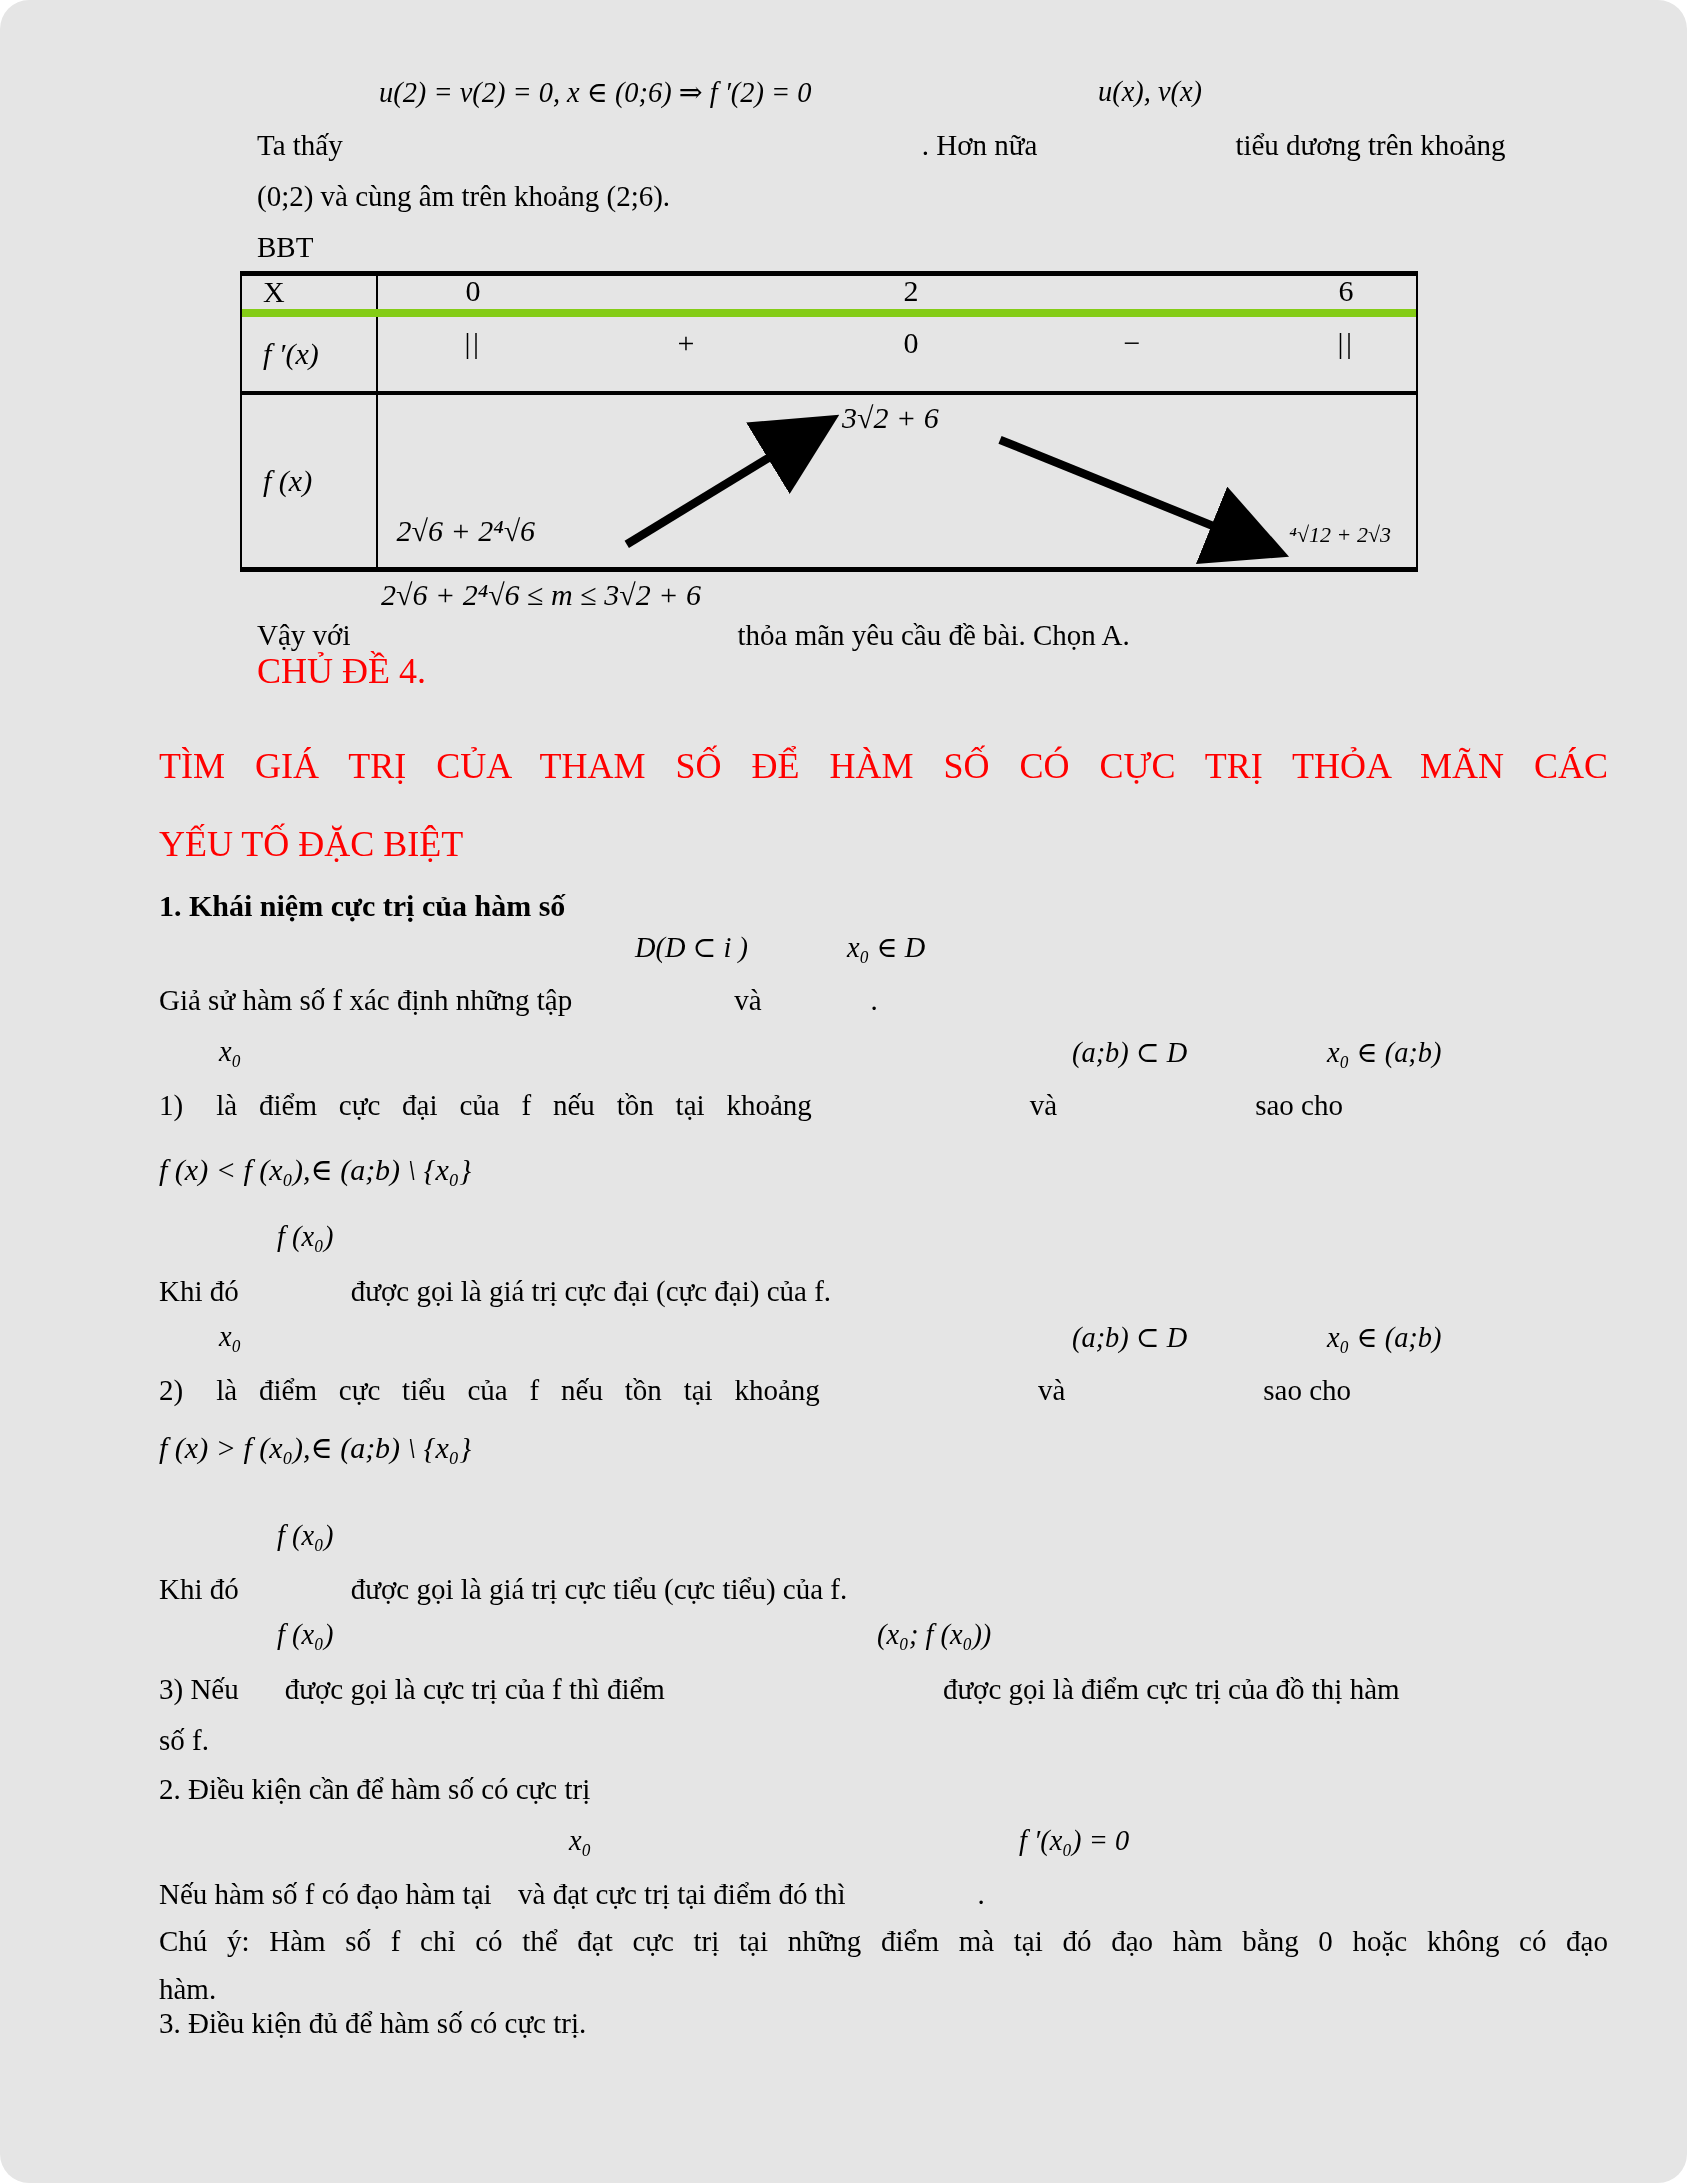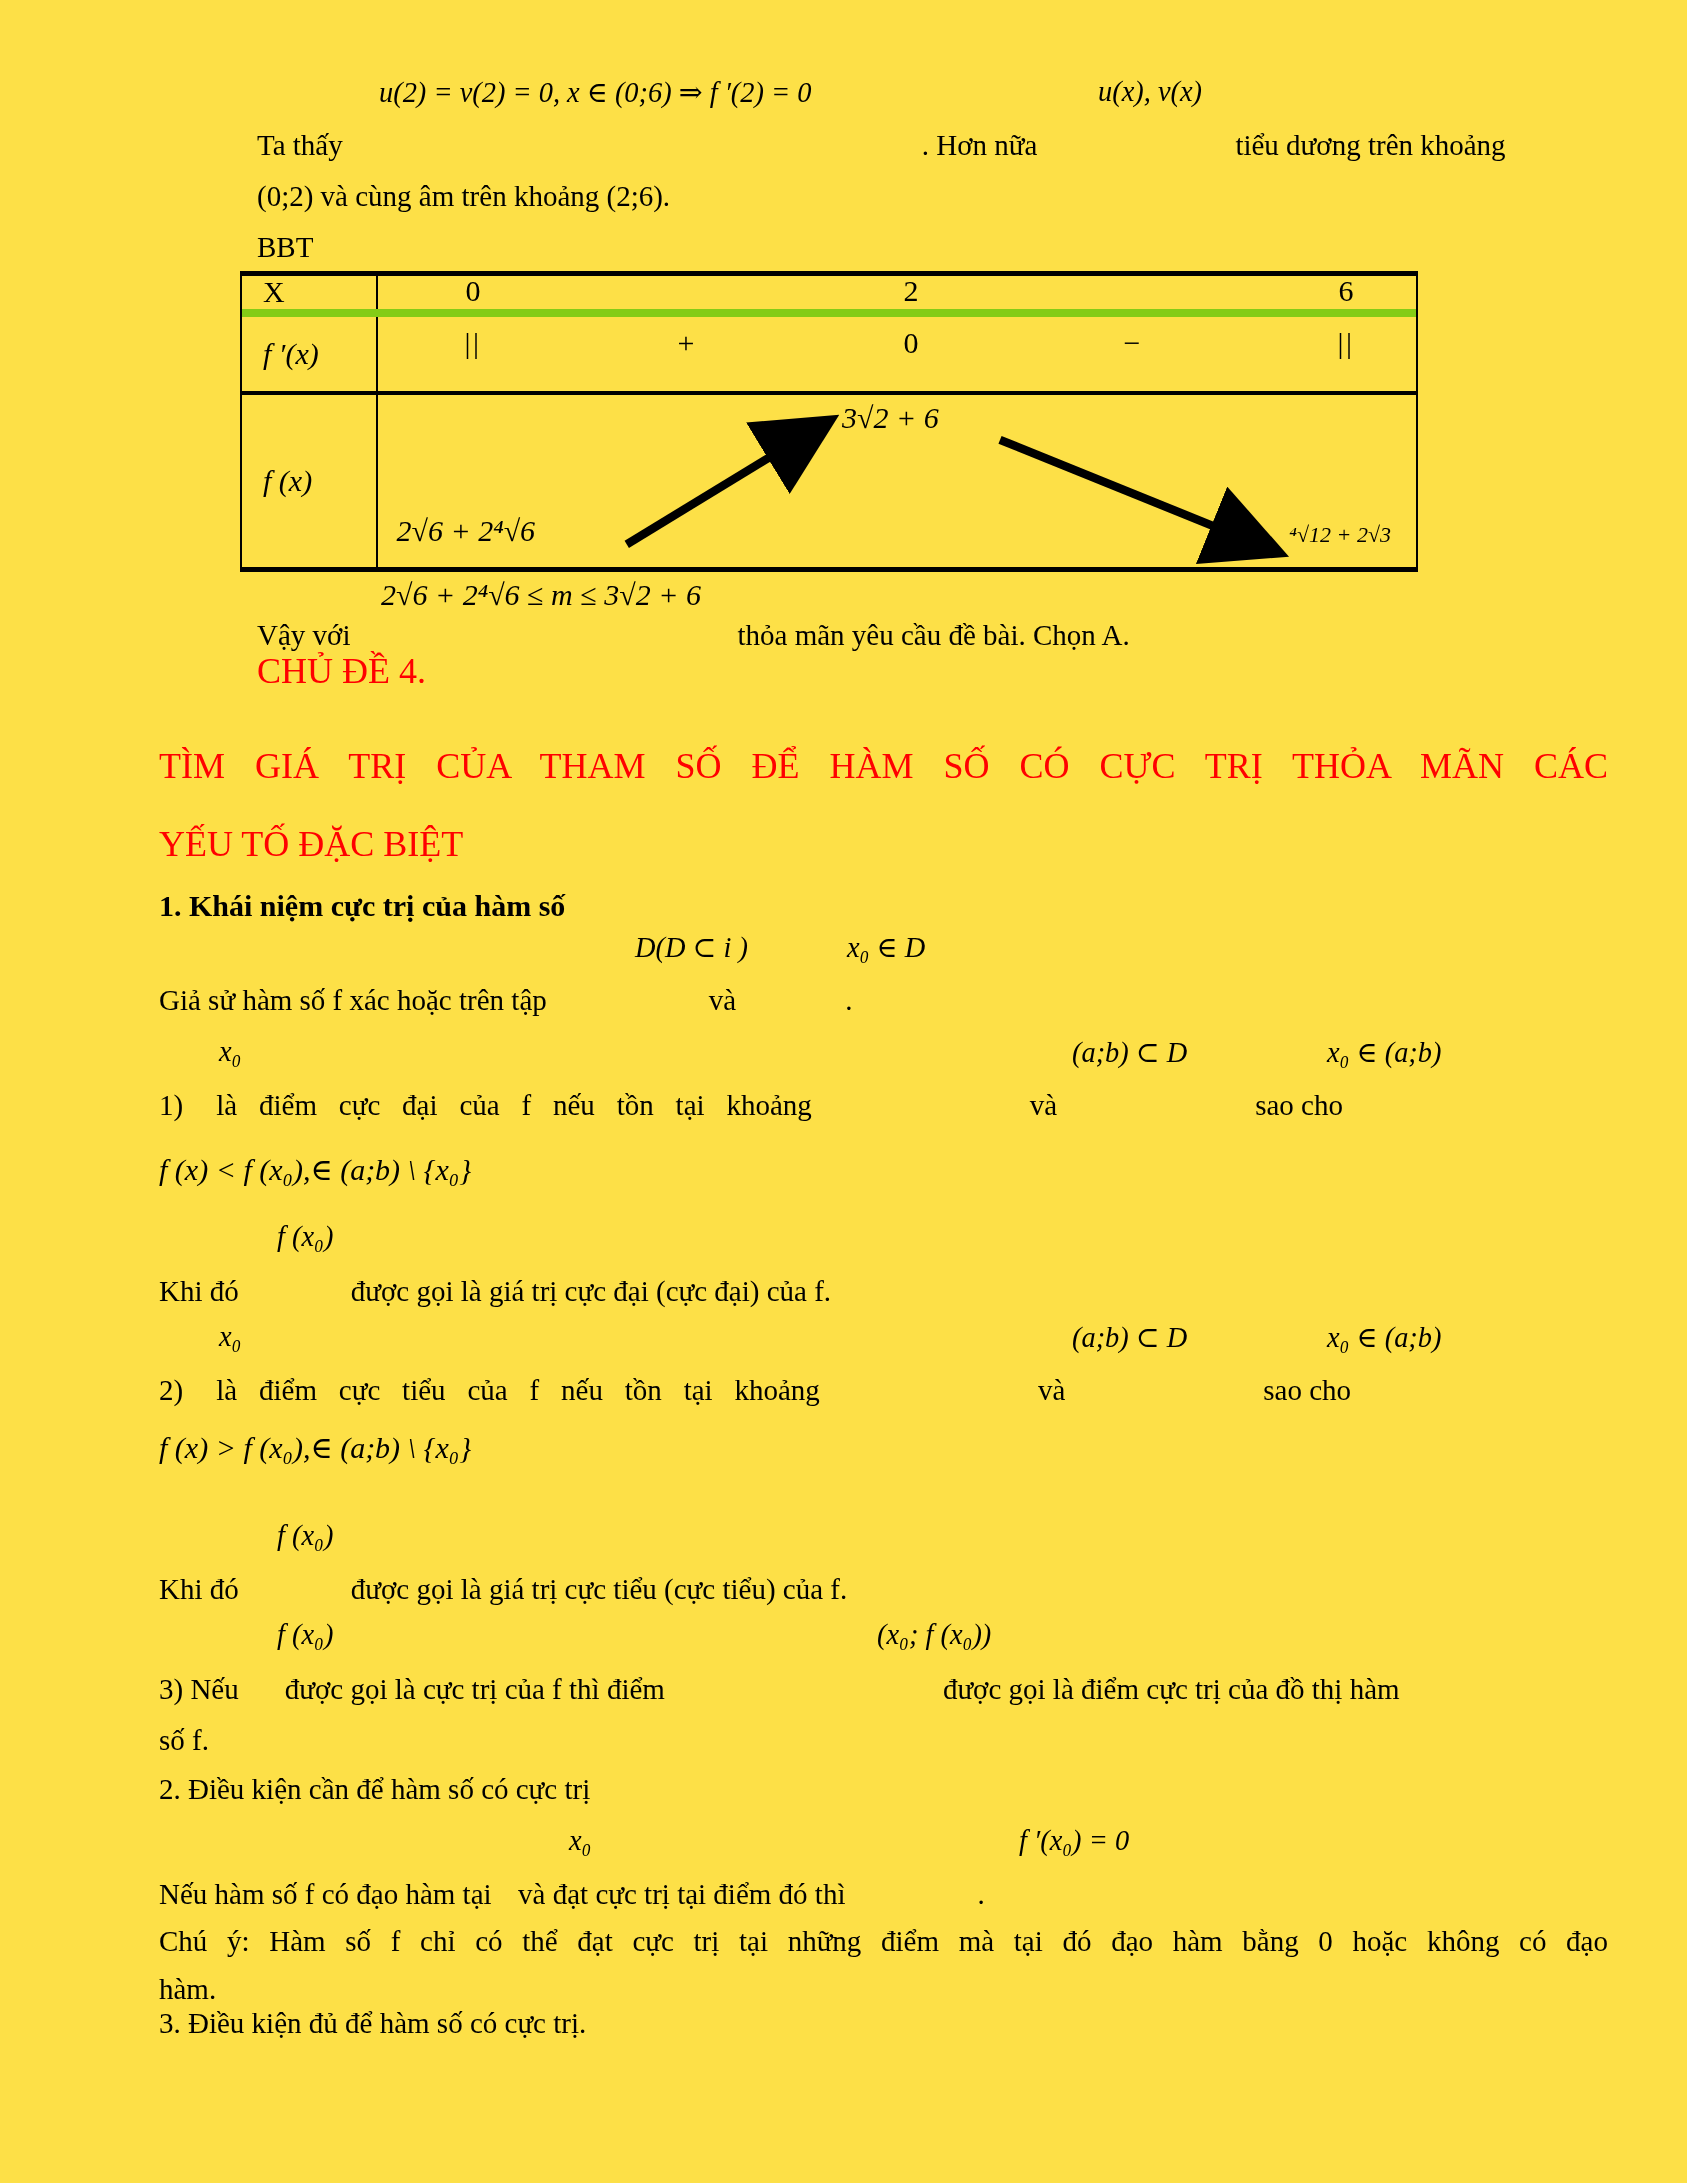"u(2) = v(2) = 0," .page { background: #fde047 -> #e5e5e5; border-radius: none -> 29px }
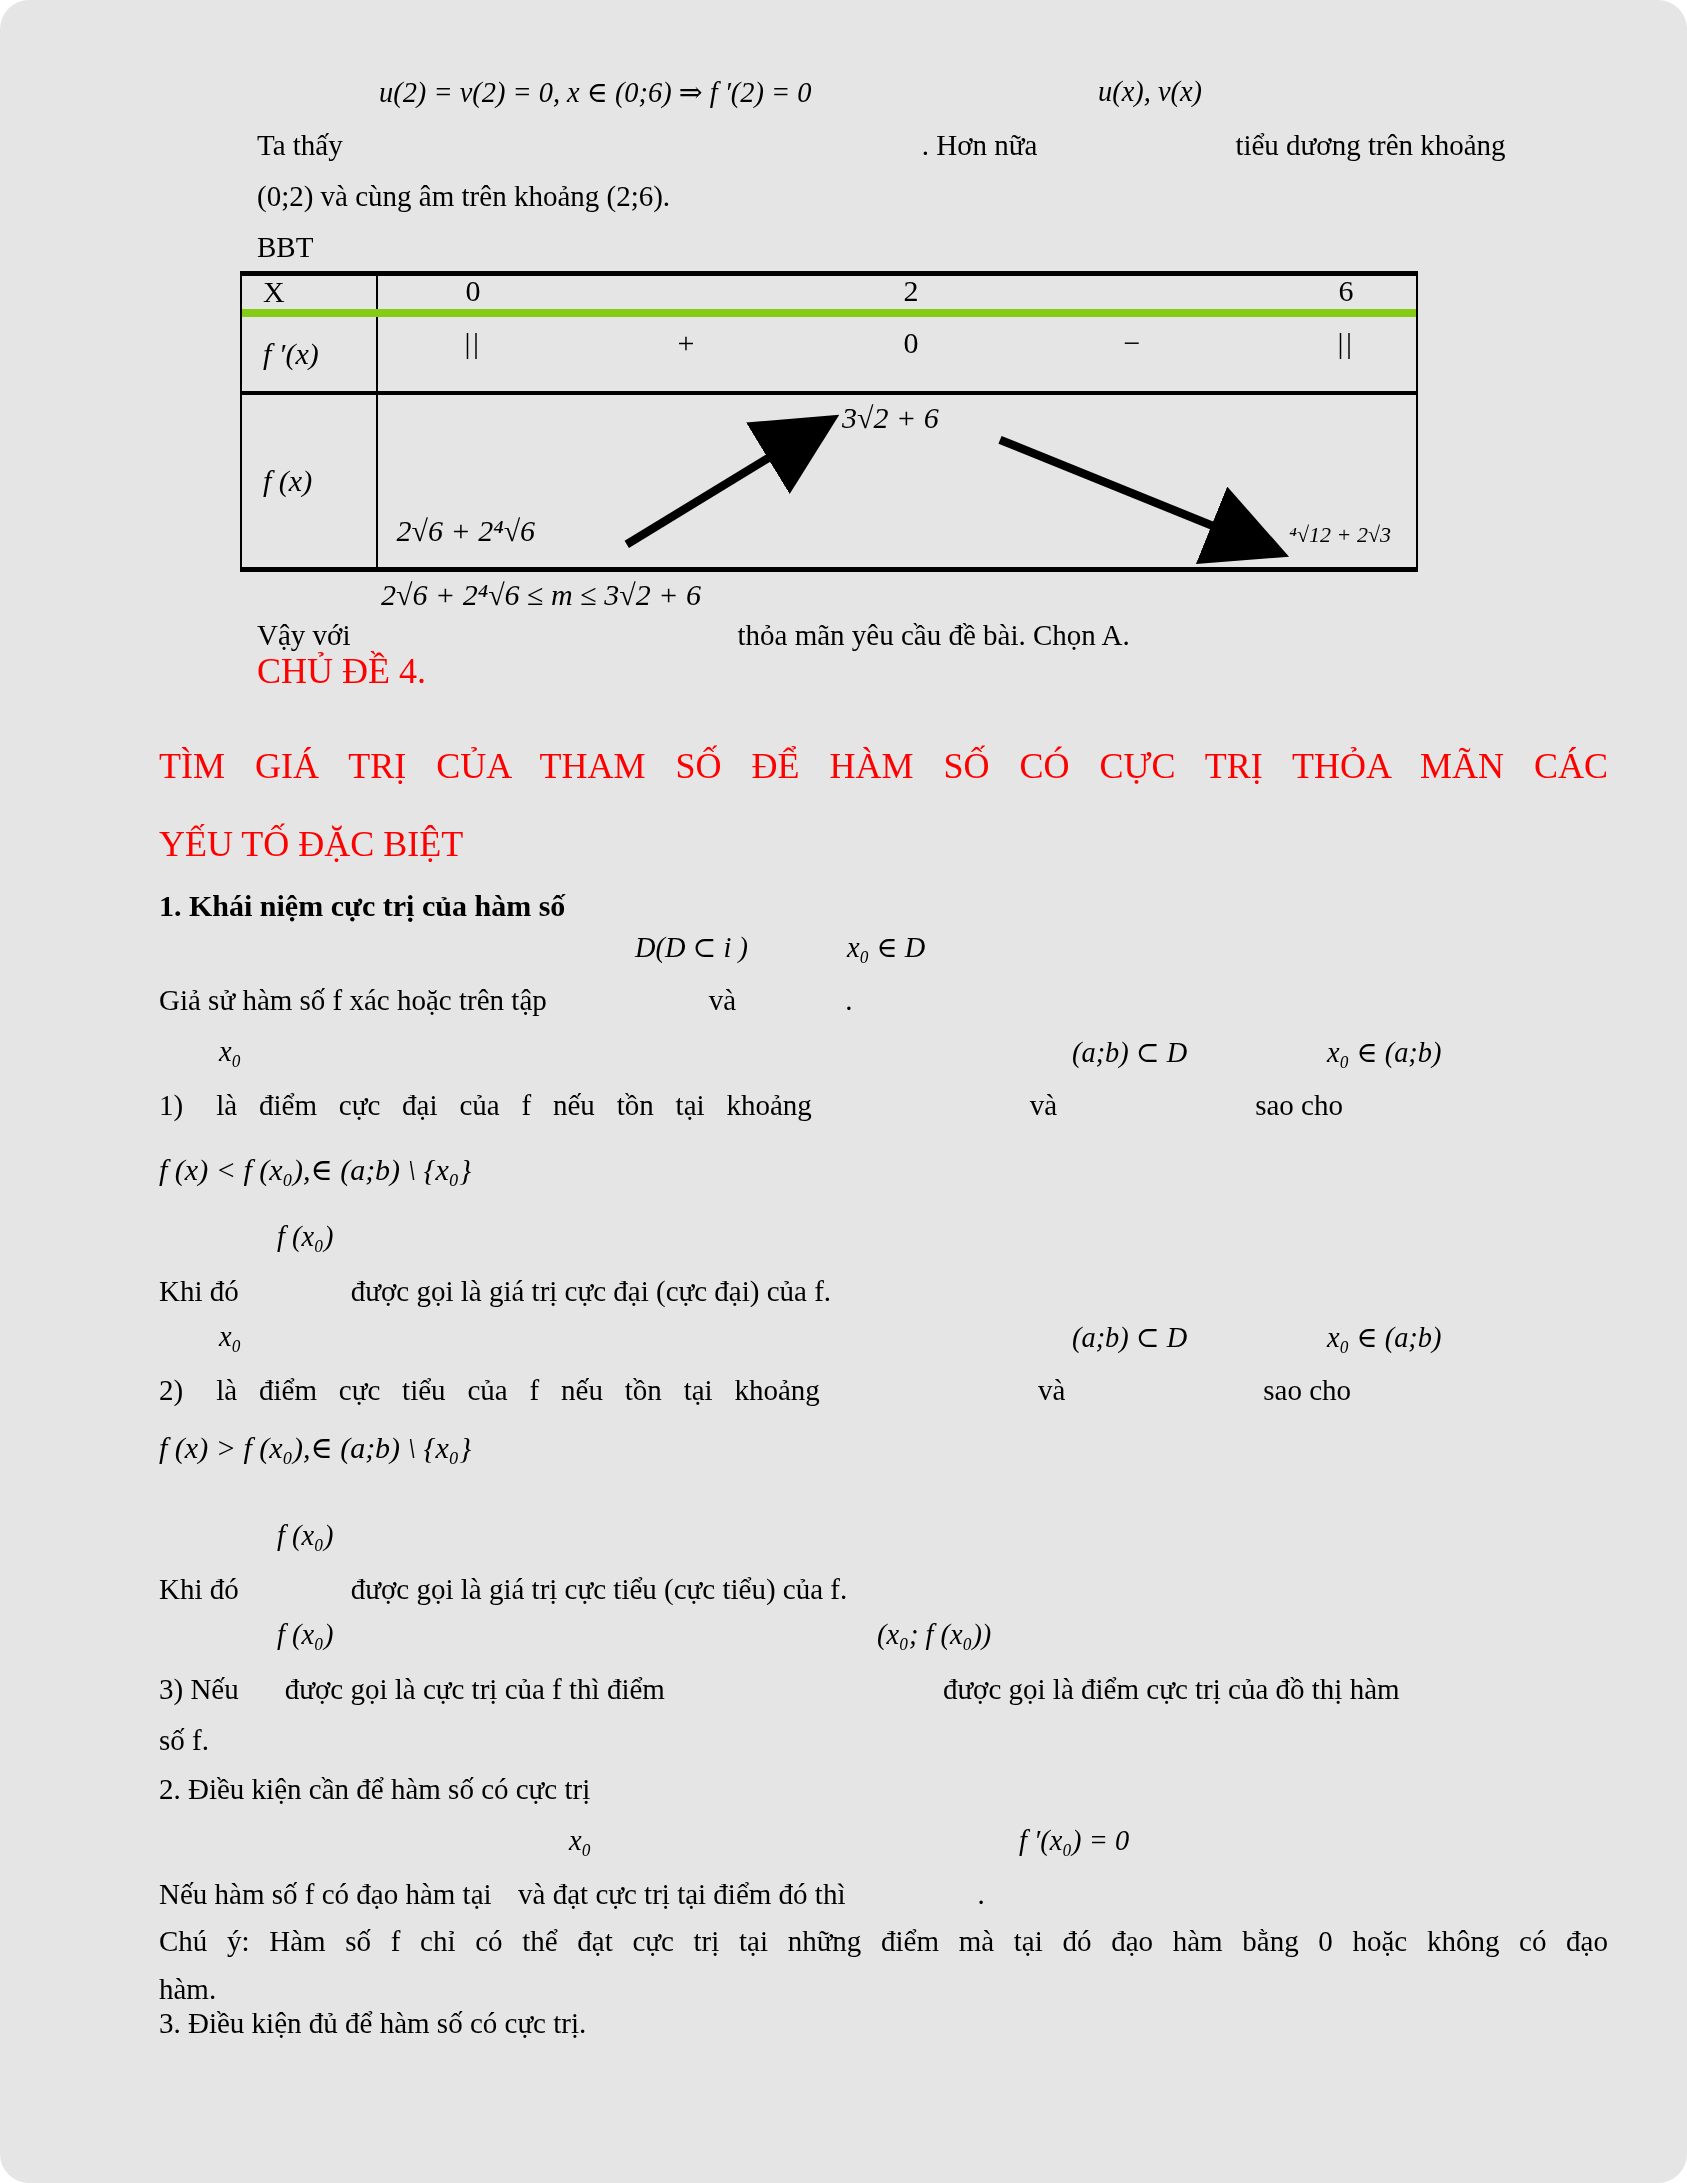"Giả sử hàm số f" span { text: hoặc trên -> định những }
